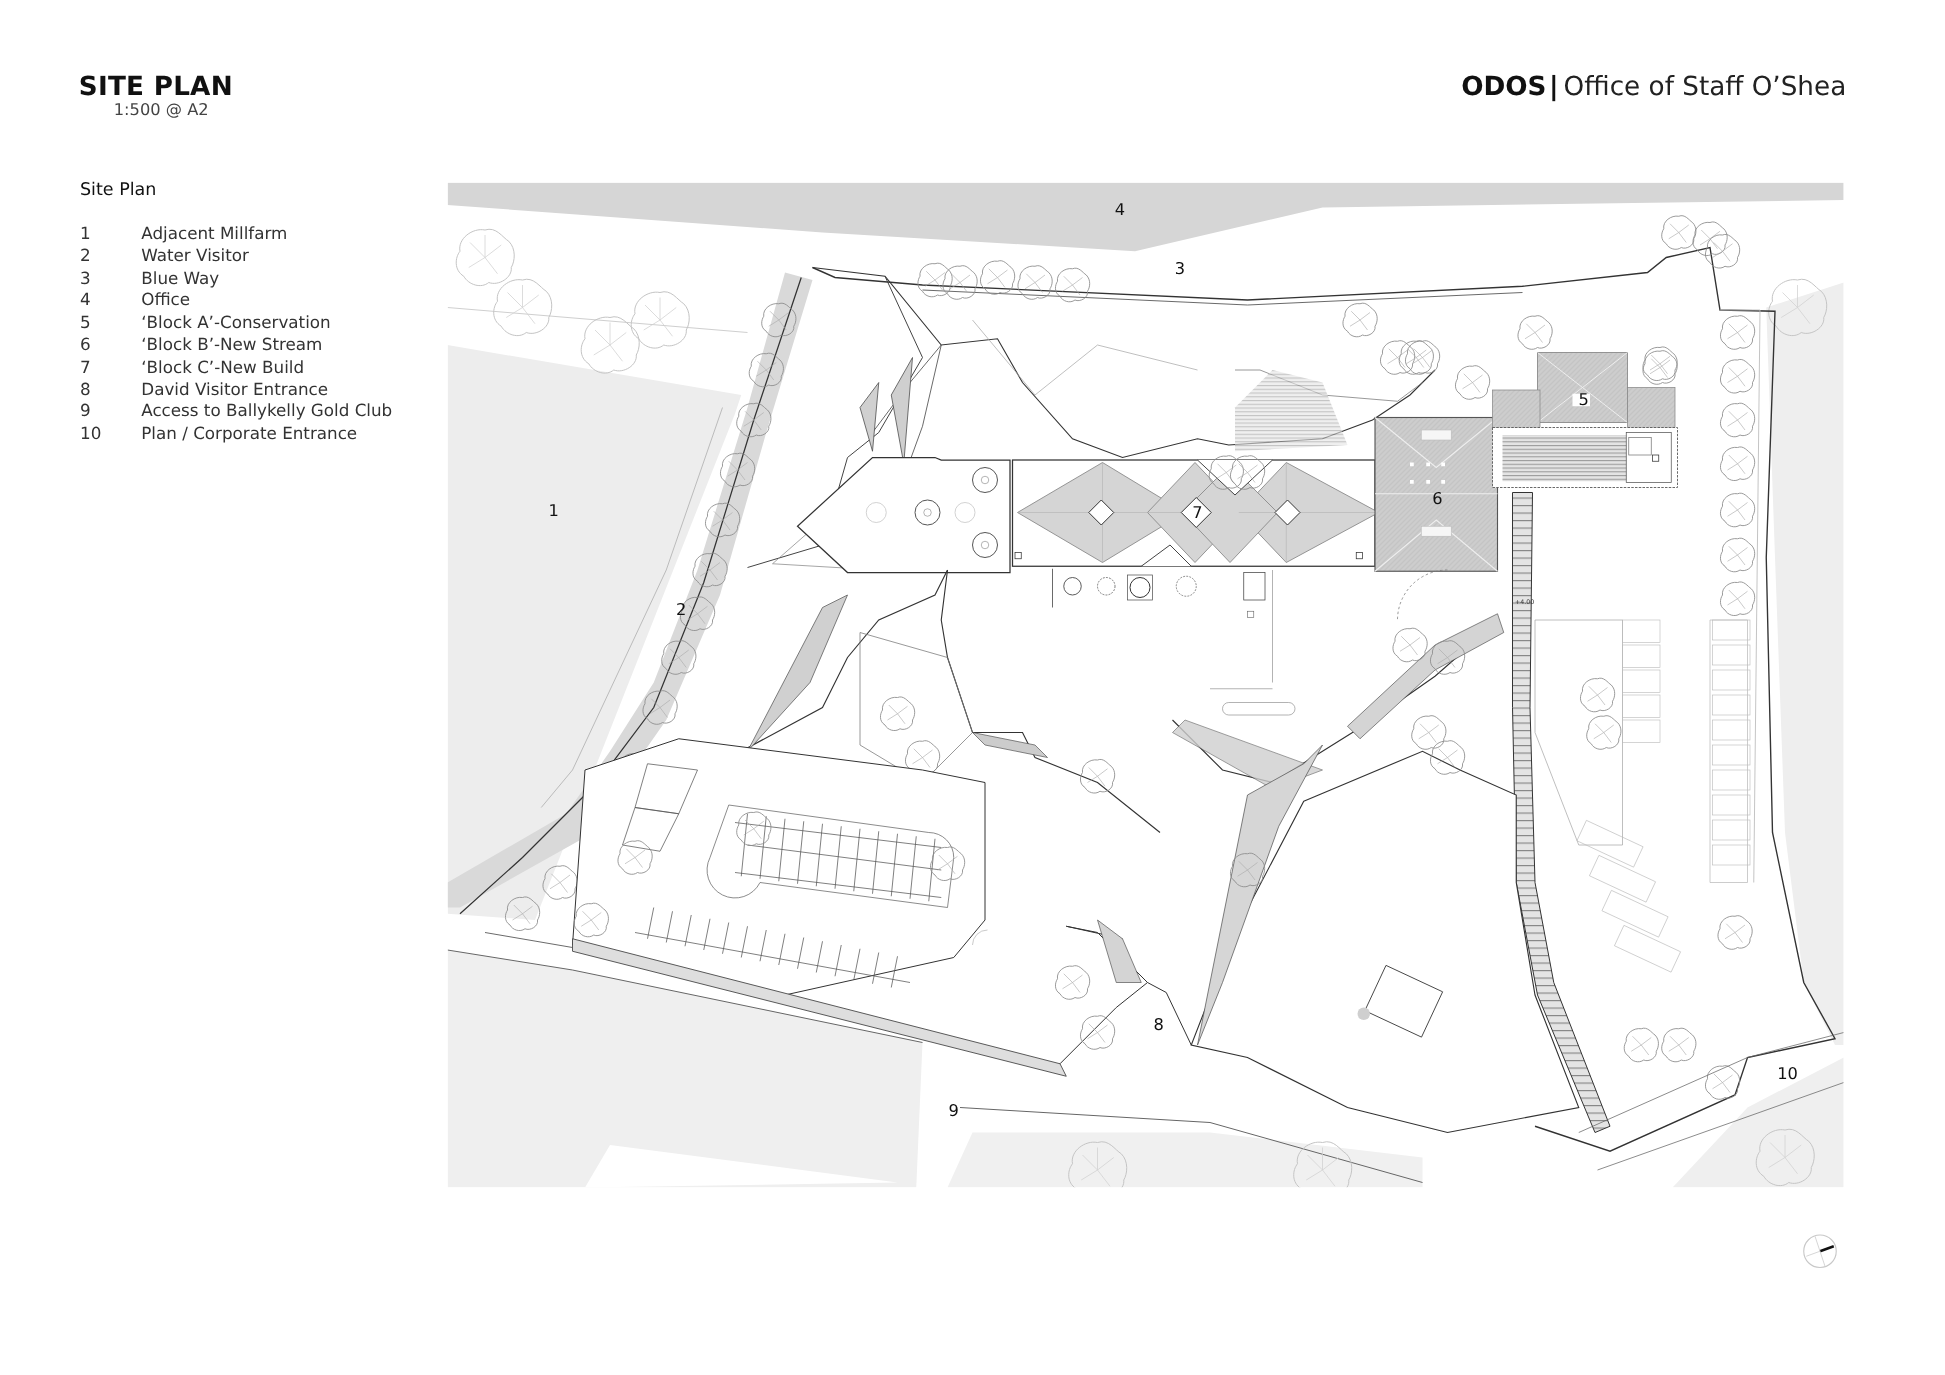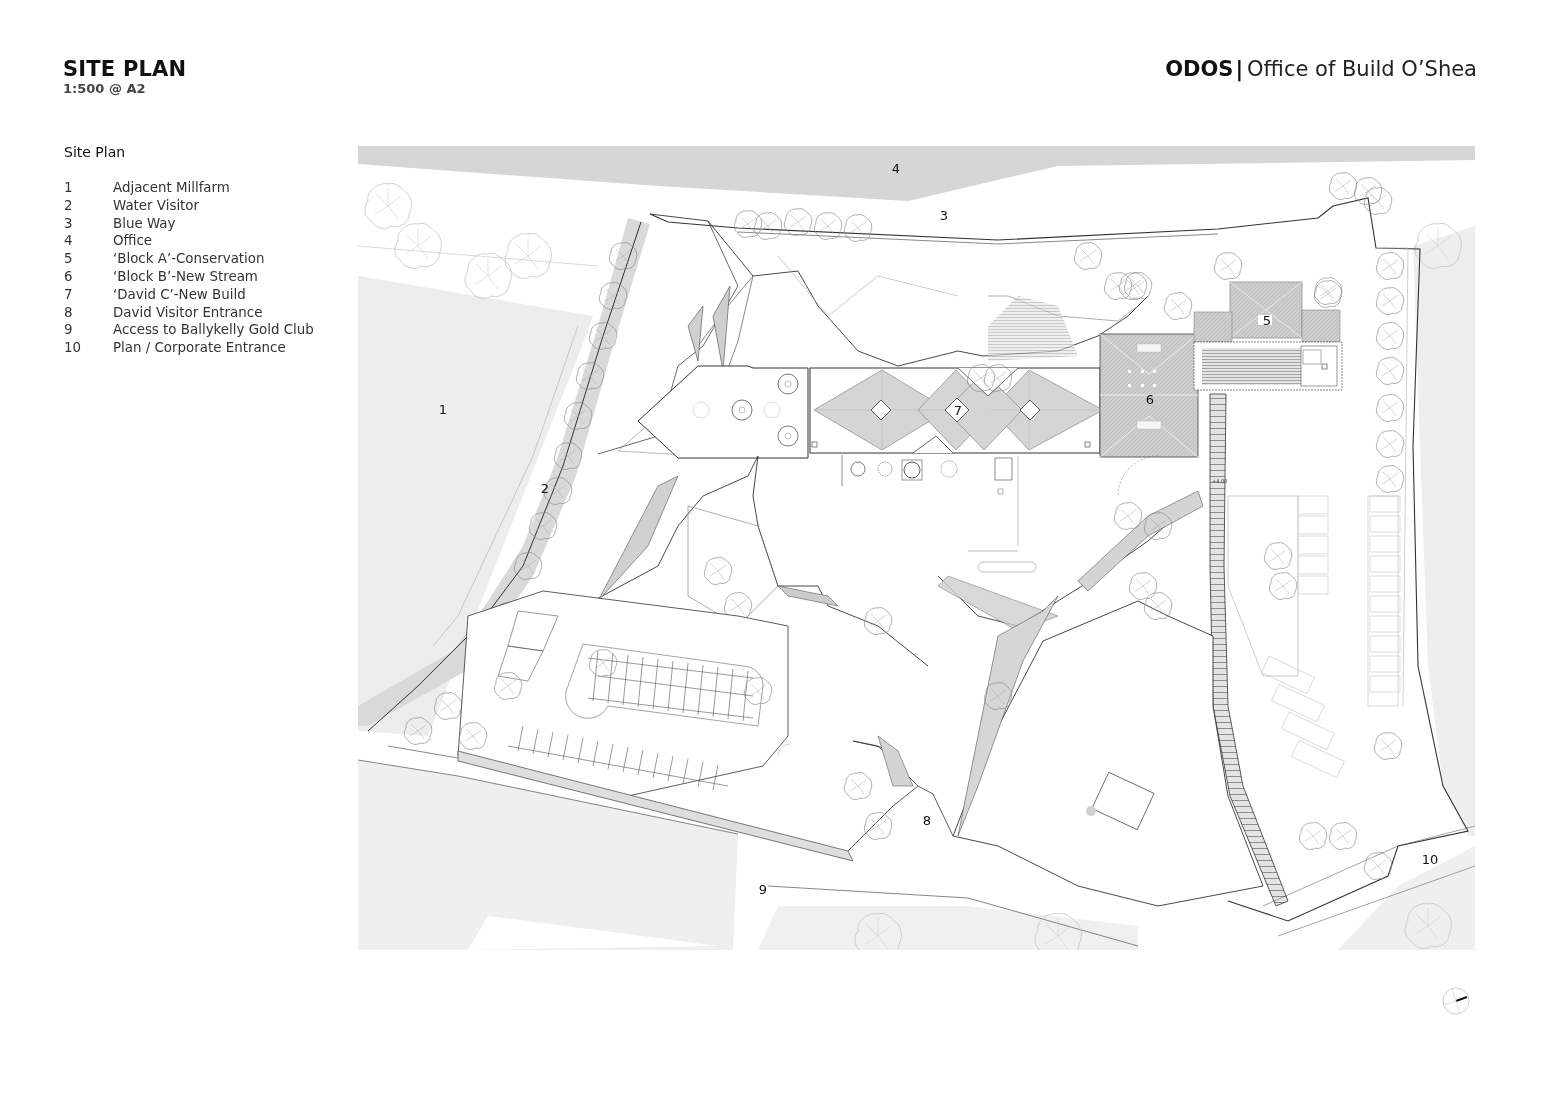"Office of Build O’Shea" span.n { text: Build -> Staff }
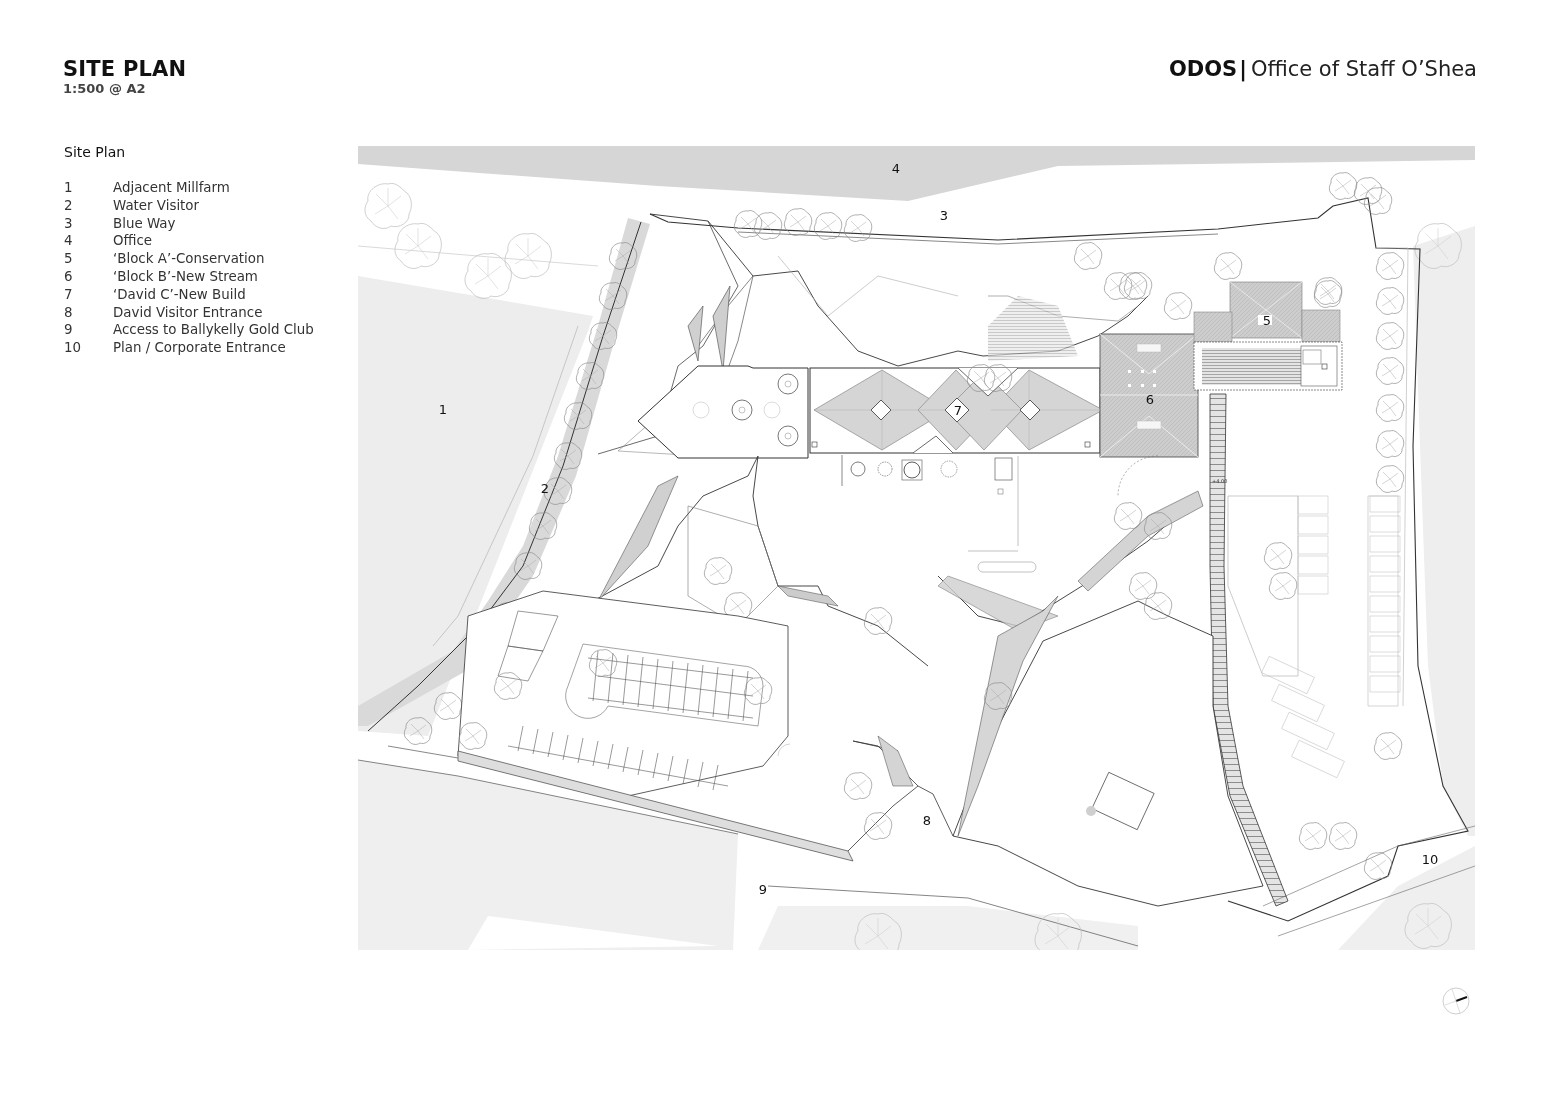"1:500 @ A2" .sheet-title .s { font-weight: 700 -> 400; margin-left: none -> 28px }
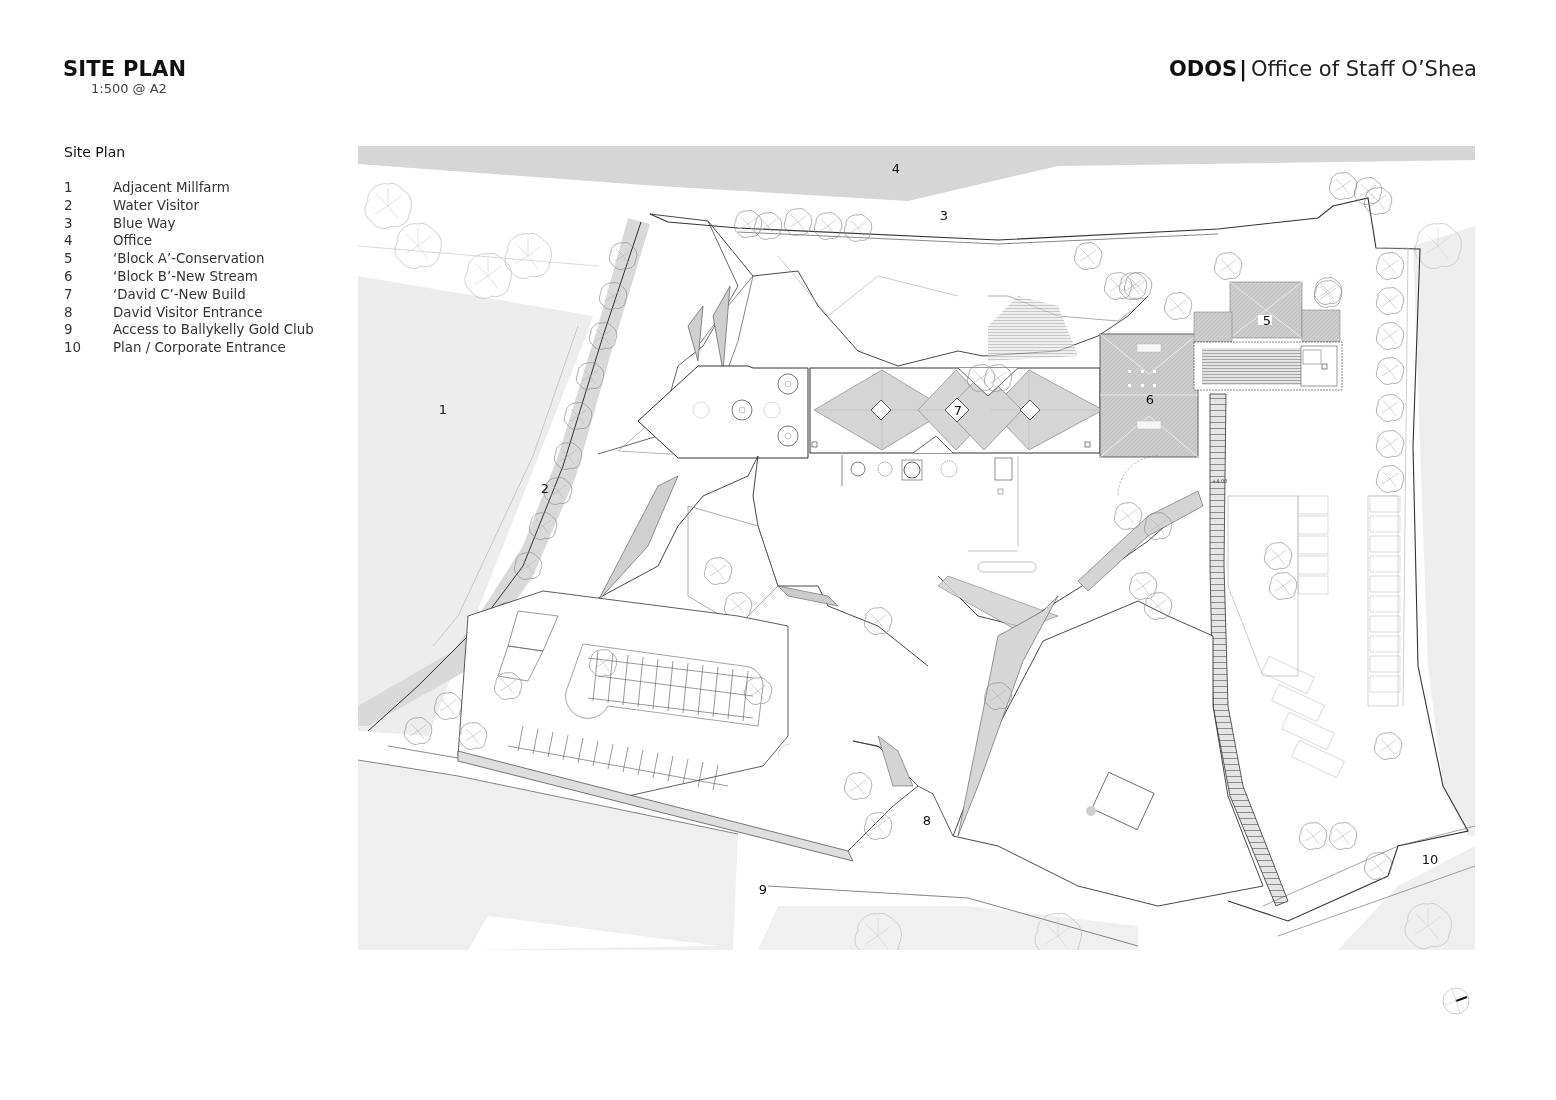"‘David C’-New Build" span { text: David -> Block }
